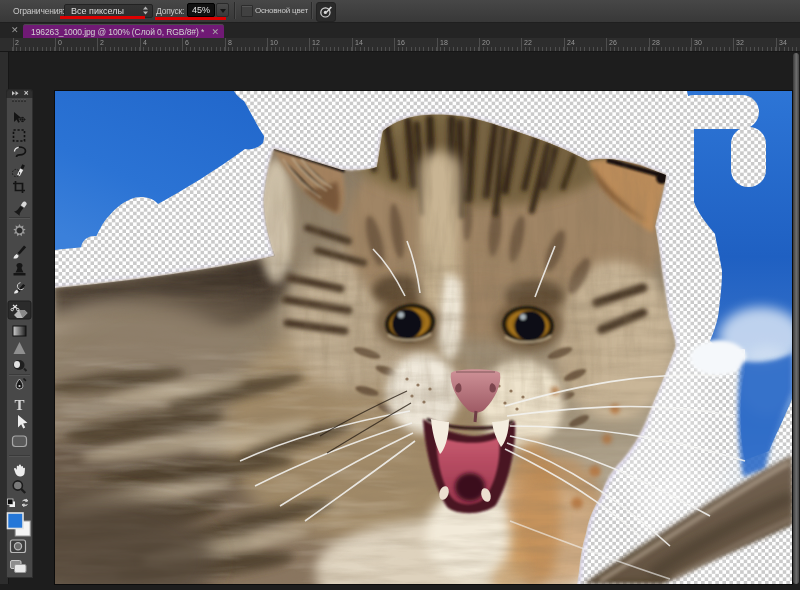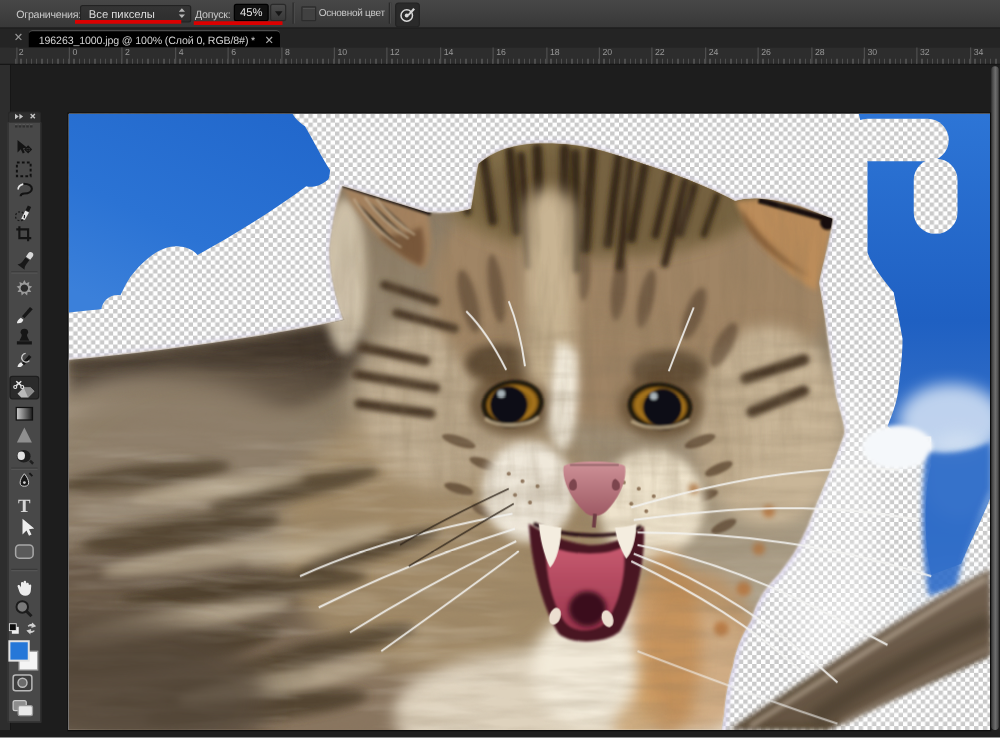"196263_1000.jpg @ 100% (Слой 0," #tab { background: #000000 -> #701a75 }
